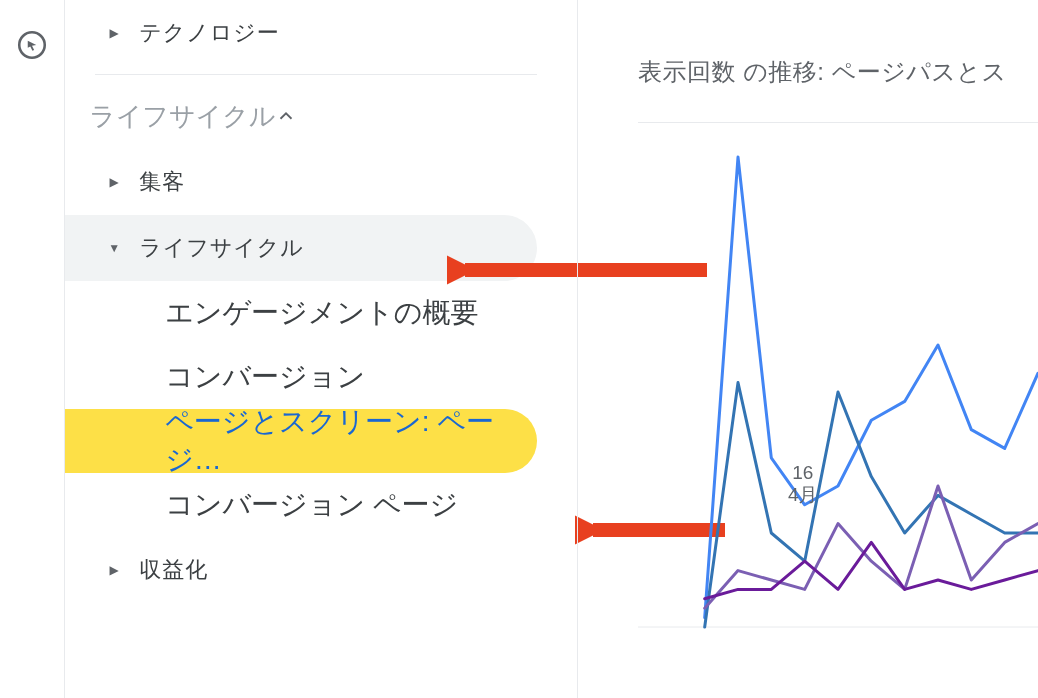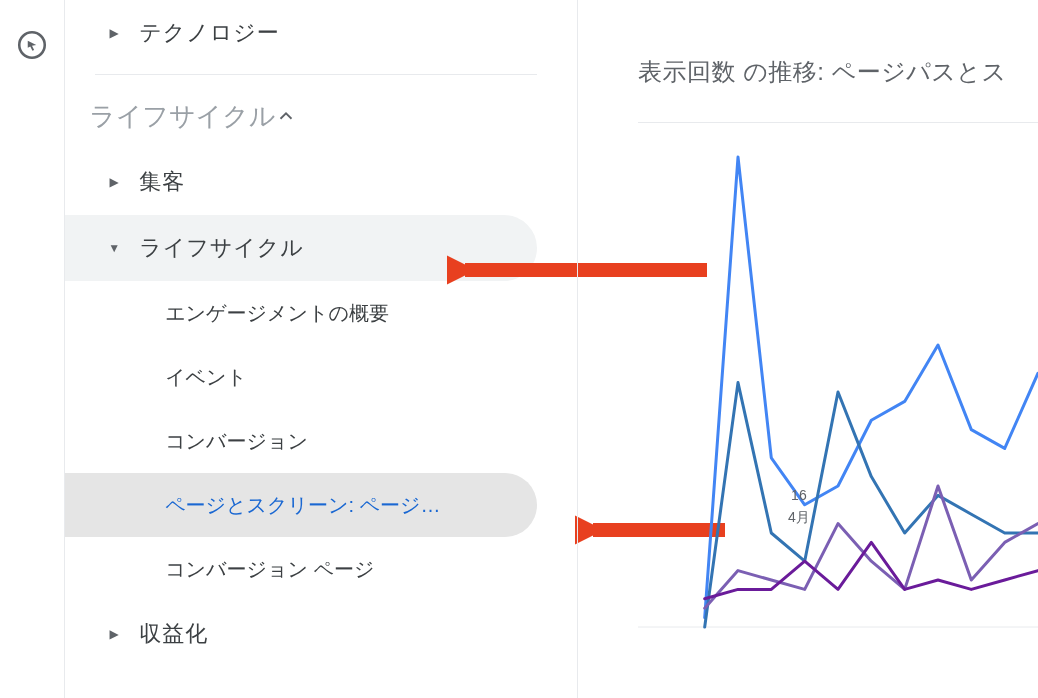"エンゲージメントの概要" .subitem { font-size: 20px -> 28px }
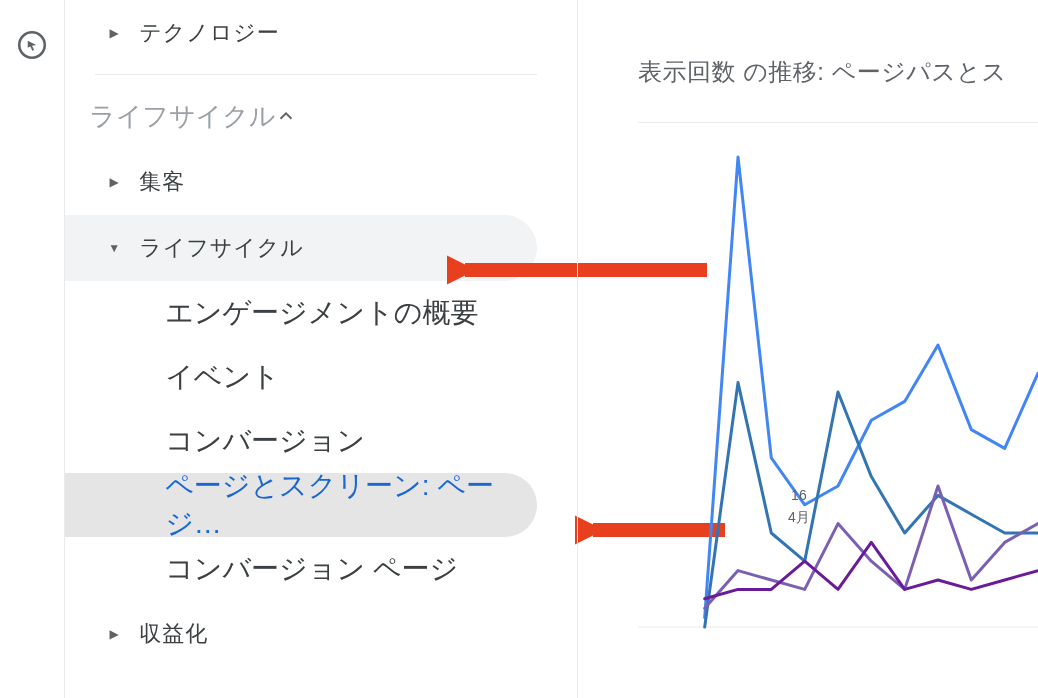"イベント" div.subitem { html: <div> <span>イベント</span> </div> -> none }
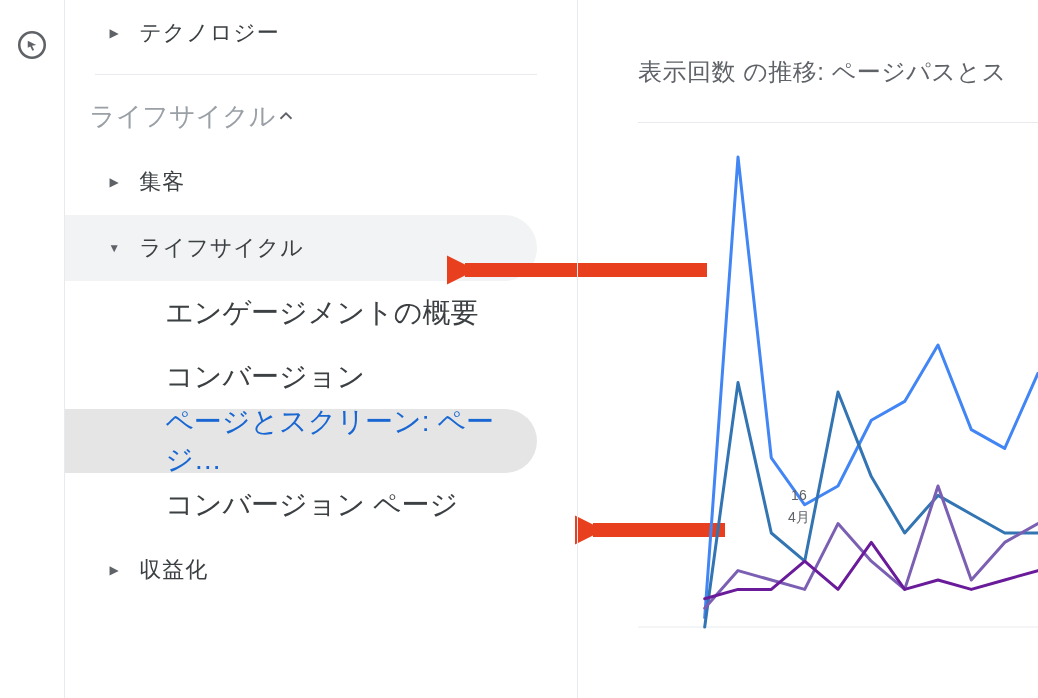"ページとスクリーン: ページ…" .subitem.active { background: #e5e5e5 -> #fde047 }
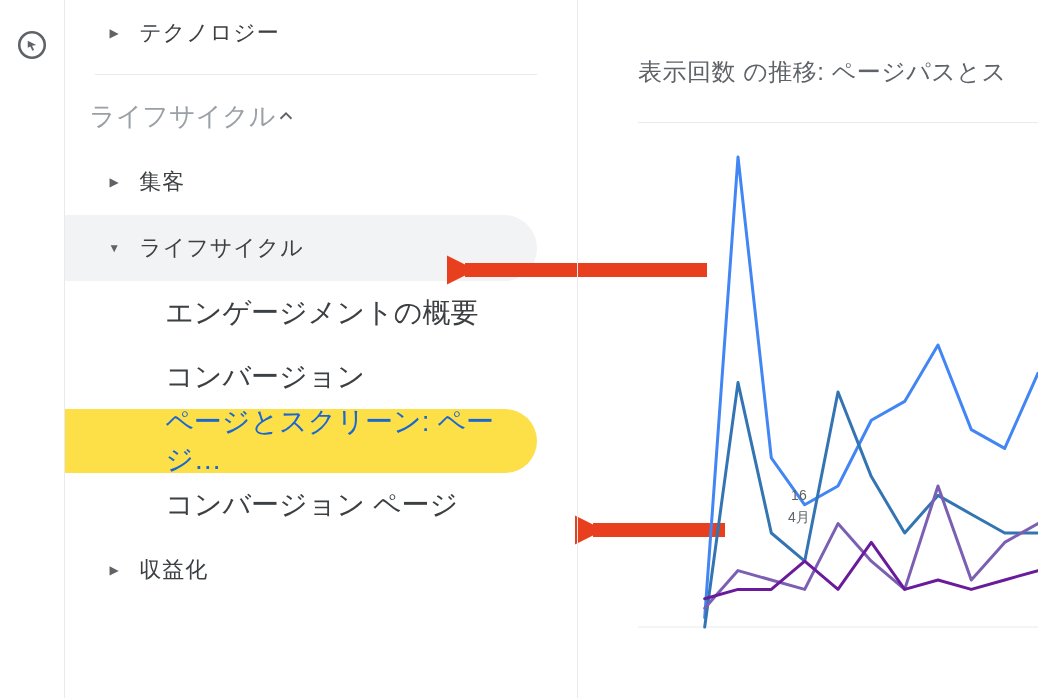"16" .xaxis-label { font-size: 14px -> 19px; top: 484px -> 462px }
